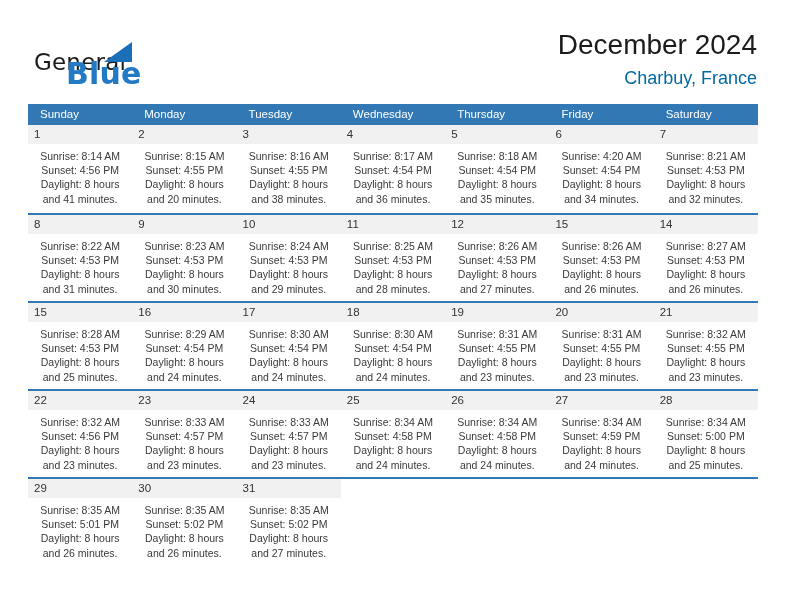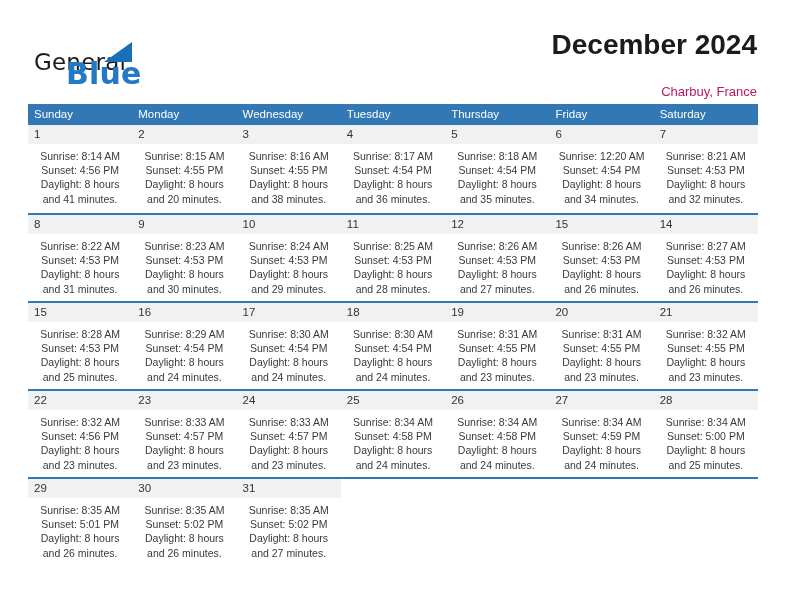"December 2024" .month-title { font-weight: 700 -> 400 }
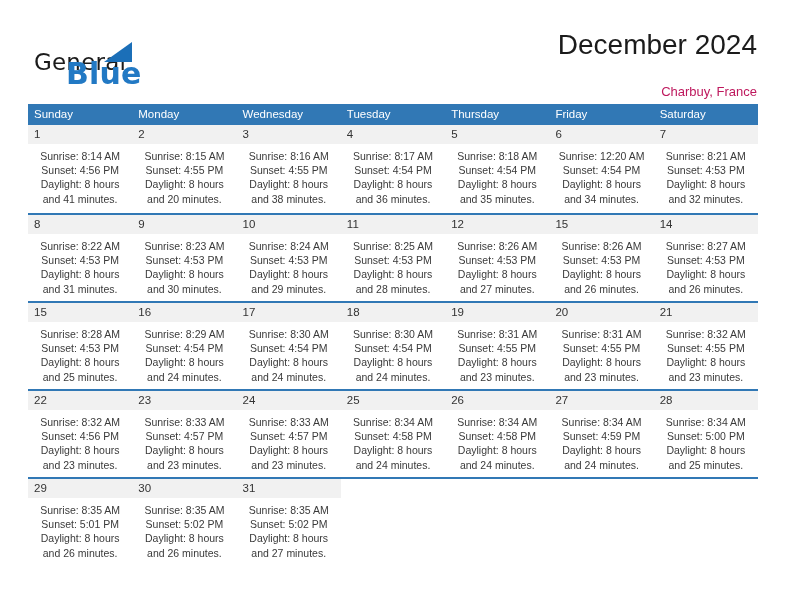"Charbuy, France" .location { color: #be185d -> #0369a1; font-size: 13px -> 18px; margin-top: 21px -> 8px }
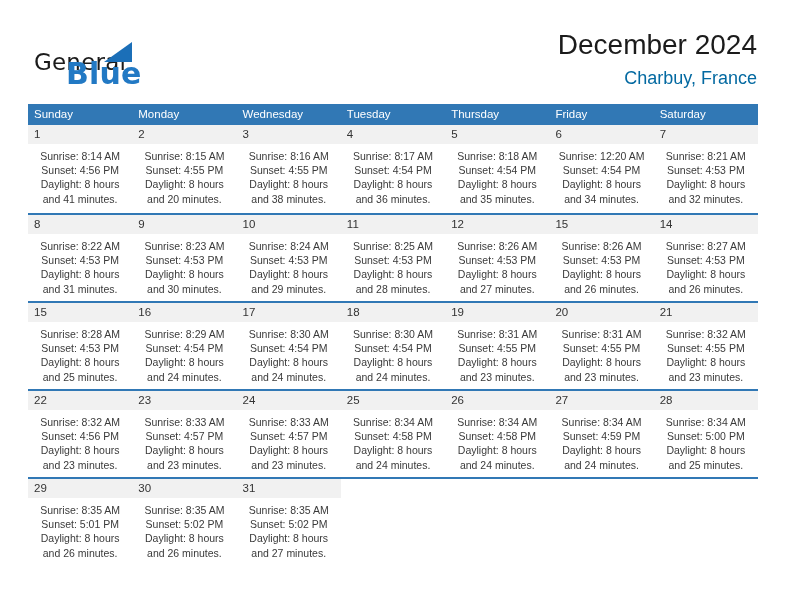"Sunday" .weekday-cell { padding-left: 6px -> 12px }
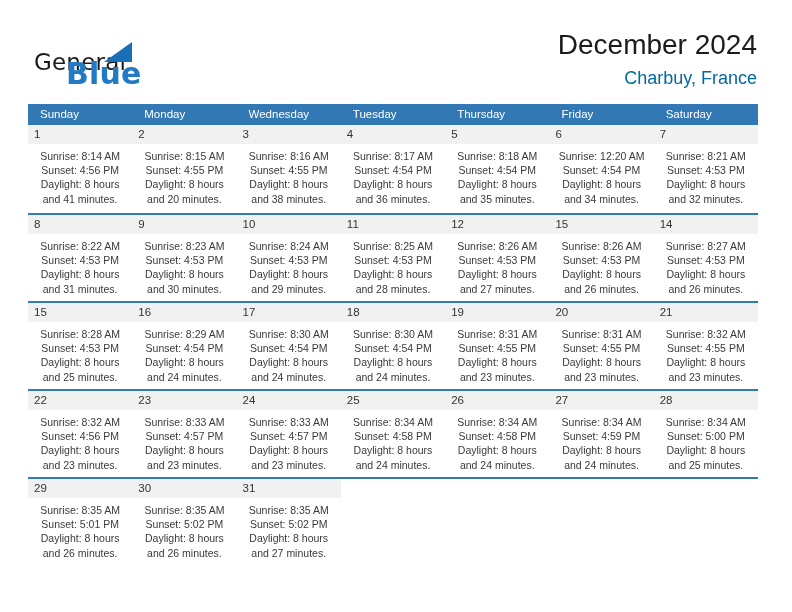"Wednesday" div.weekday-cell { order: before "Tuesday" -> after "Tuesday" }
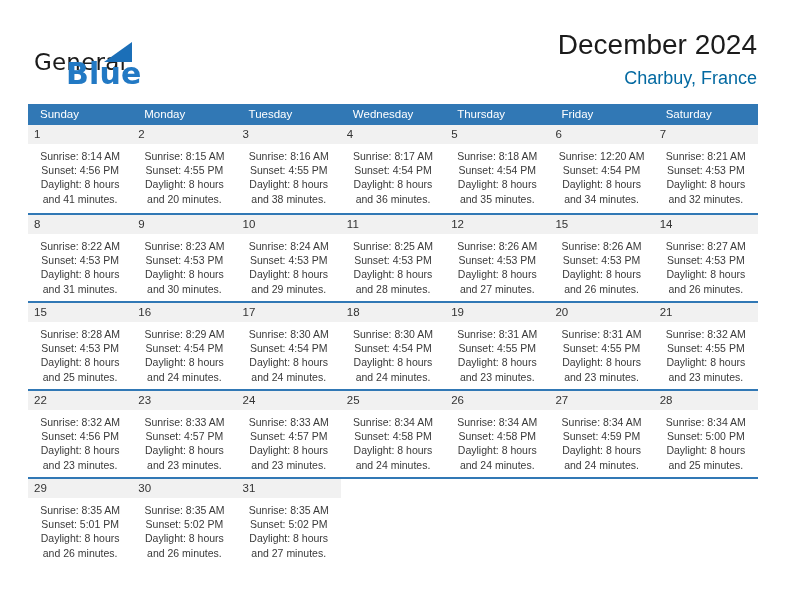"Sunrise: 12:20 AM" div { text: 12:20 -> 4:20 }
